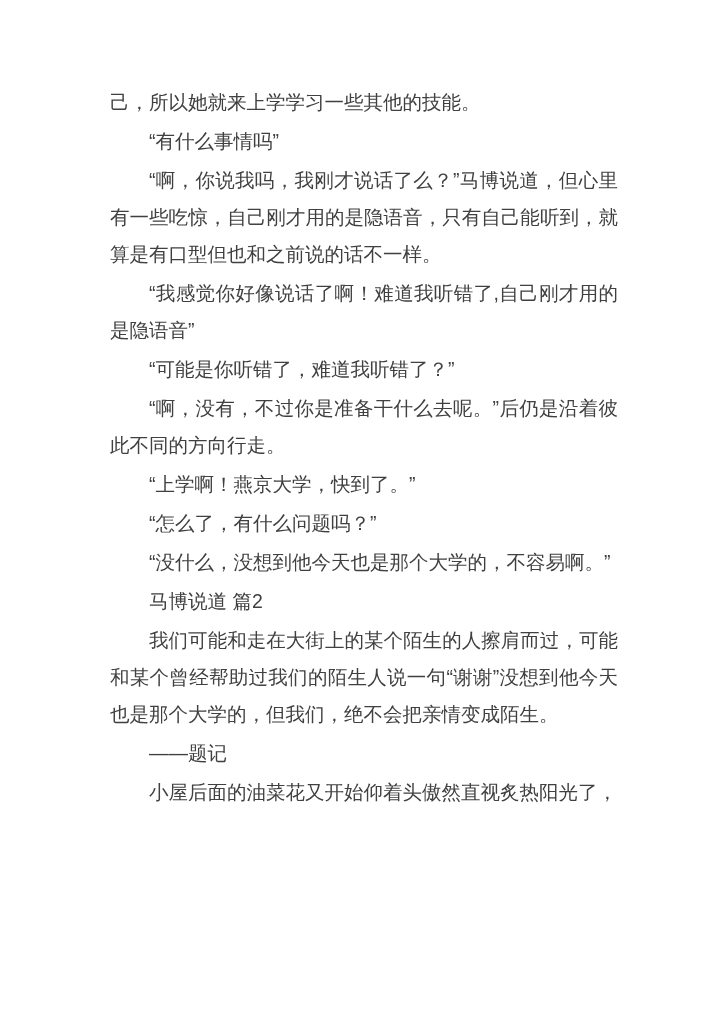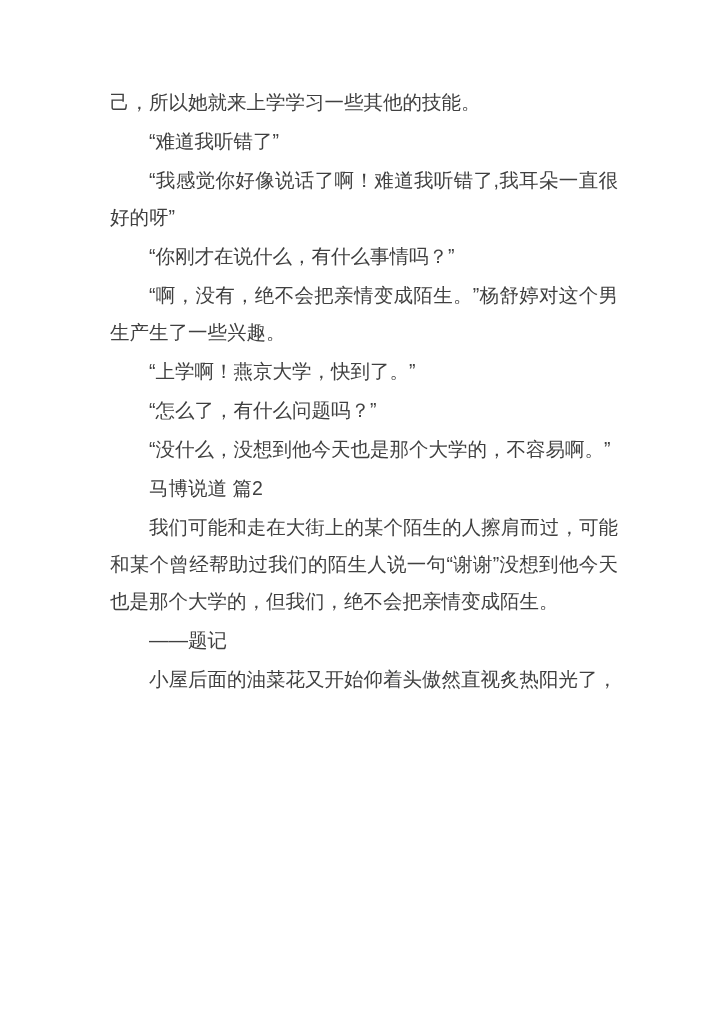"“难道我听错了”" p { text: 难道我听错了 -> 有什么事情吗 }
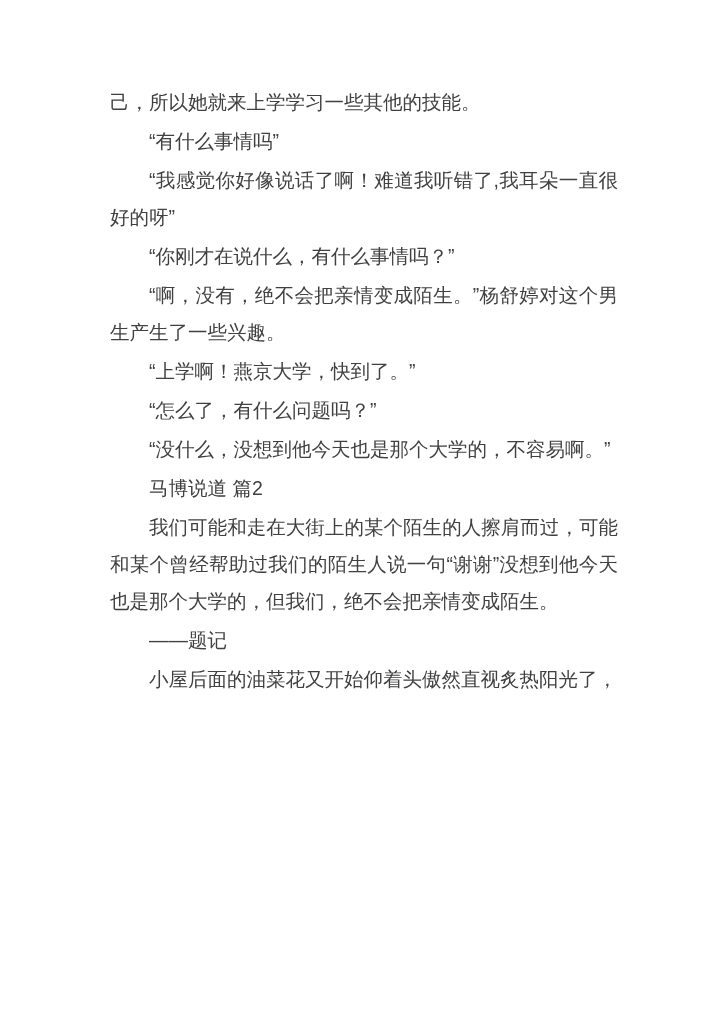"“啊，你说我吗，我刚才说话了么？”马博说道，但心里有一些吃惊，自己刚才用的是隐语" p { html: none -> <p>“啊，你说我吗，我刚才说话了么？”马博说道，但心里有一些吃惊，自己刚才用的是隐语音，只有自己能听到，就算是有口型但也和之前说的话不一样。</p> }
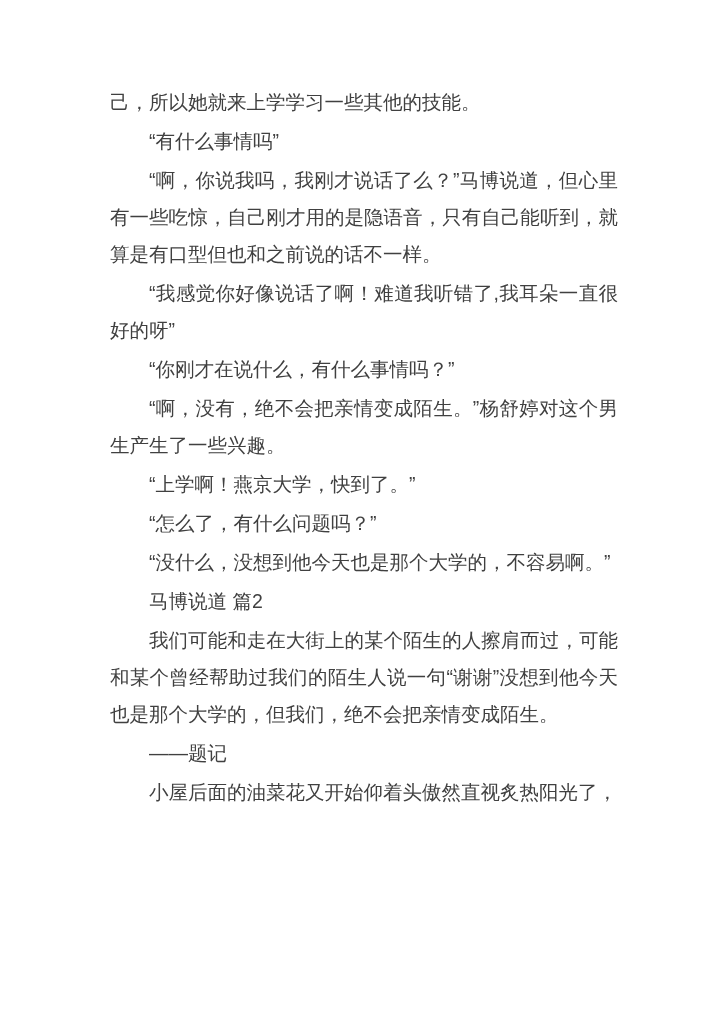"“我感觉你好像说话了啊！难道我听错了,我耳朵一直很好的呀”" p { text: ,我耳朵一直很好的呀 -> ,自己刚才用的是隐语音 }
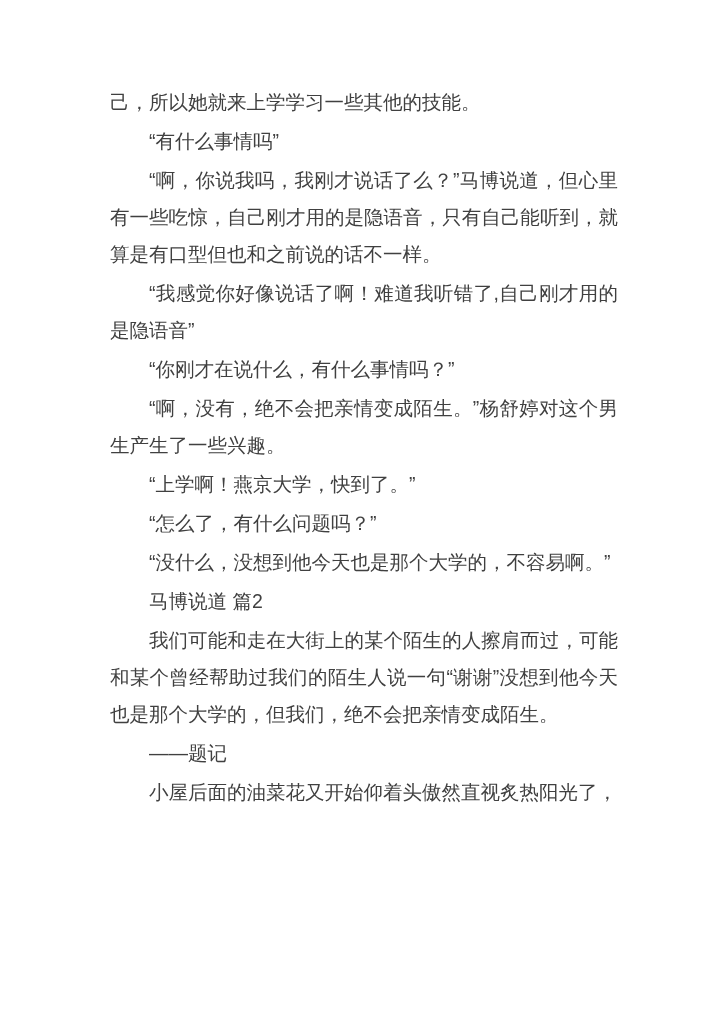"“你刚才在说什么，有什么事情吗？”" p { text: 你刚才在说什么，有什么事情吗 -> 可能是你听错了，难道我听错了 }
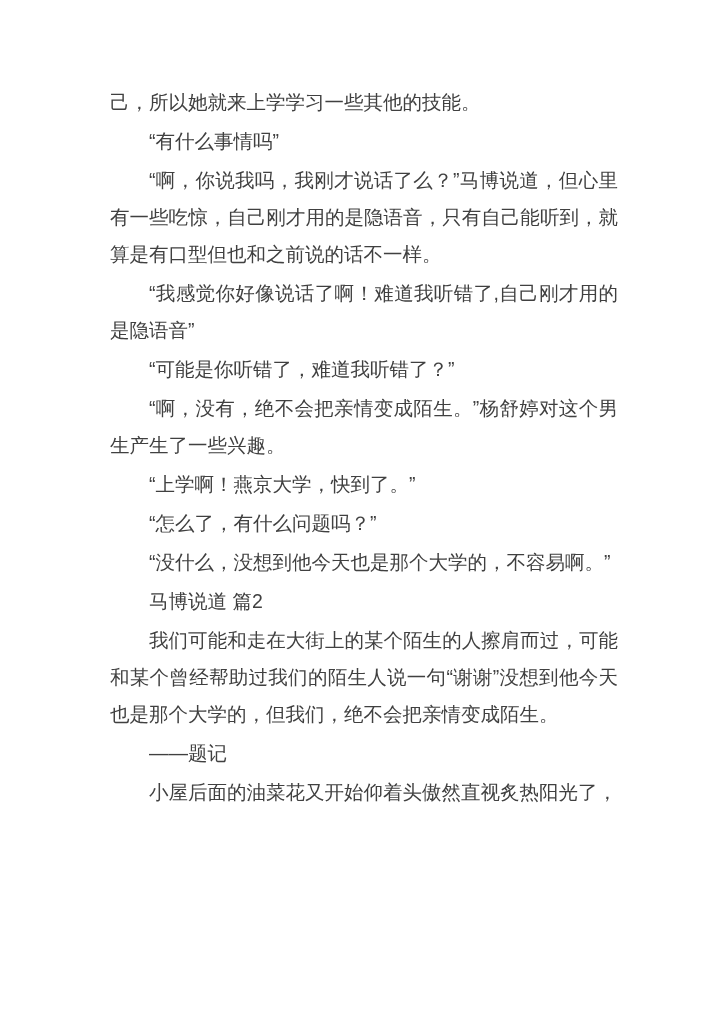"“啊，没有，绝不会把亲情变成陌生。”杨舒婷对这个男生产生了一些兴趣。" p { text: 绝不会把亲情变成陌生。”杨舒婷对这个男生产生了一些兴趣 -> 不过你是准备干什么去呢。”后仍是沿着彼此不同的方向行走 }
